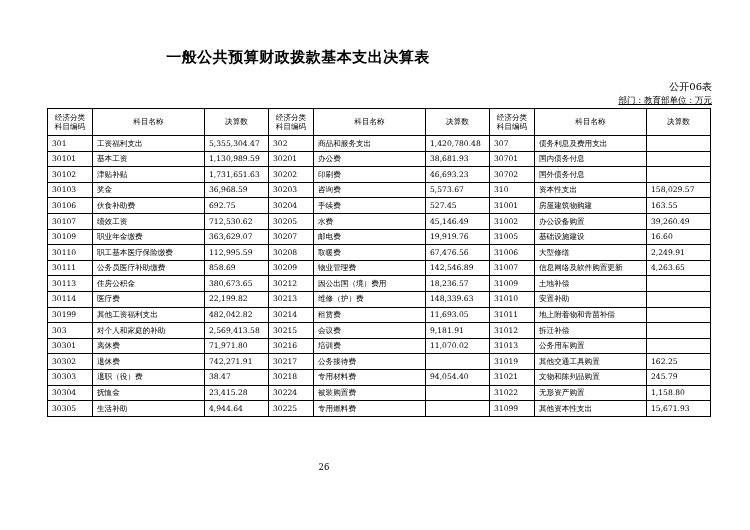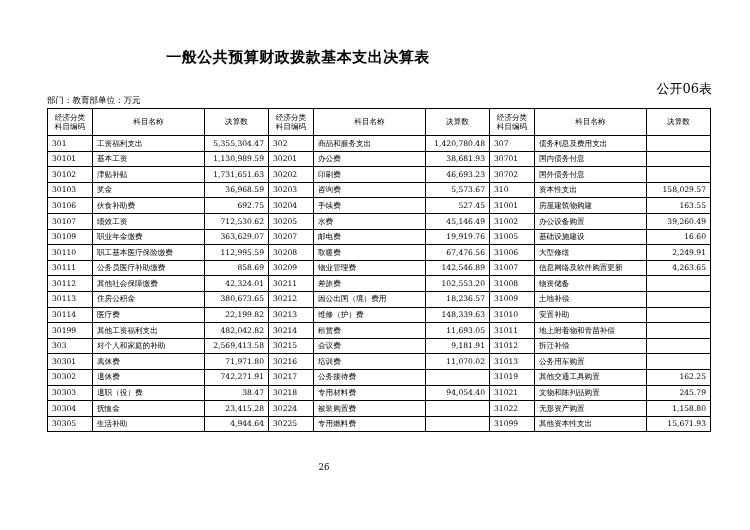"公开06表" .table-code { font-size: 13px -> 10px }
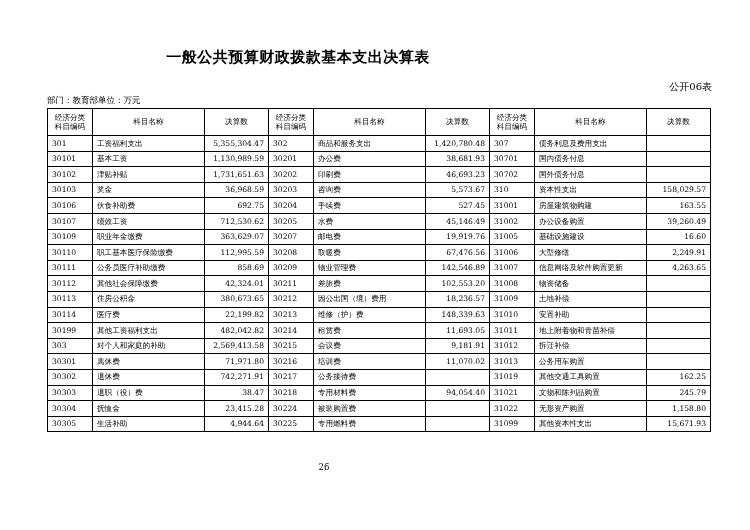"部门：教育部" .meta-line { justify-content: flex-start -> flex-end; text-decoration: none -> underline }
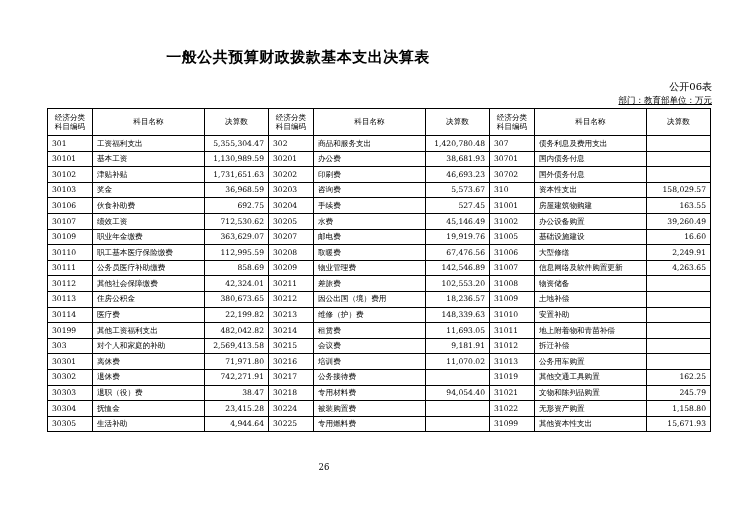"5,355,304.47" td.value-cell { text-align: right -> left }
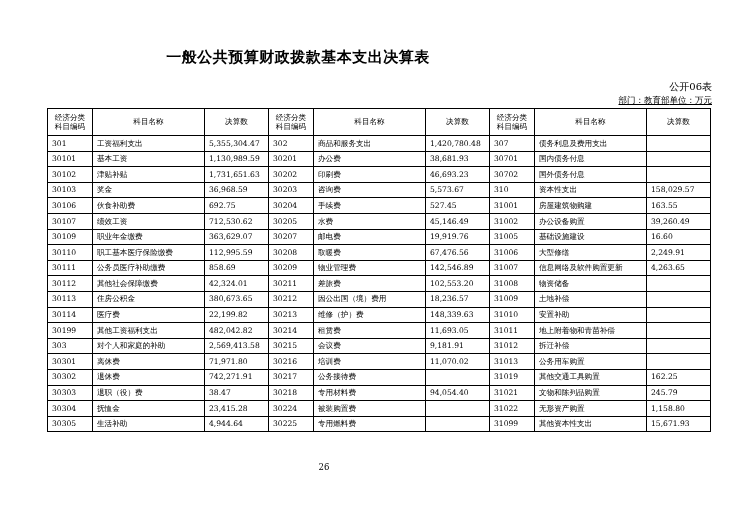"30112" tr { html: <tr> <td>30112</td> <td>其他社会保障缴费</td> <td>42,324.01</td> <td>30211</td> <td>差旅费</td> <td>102,553.20</td> <td>31008</td> <td>物资储备</td> <td></td> </tr> -> none }
